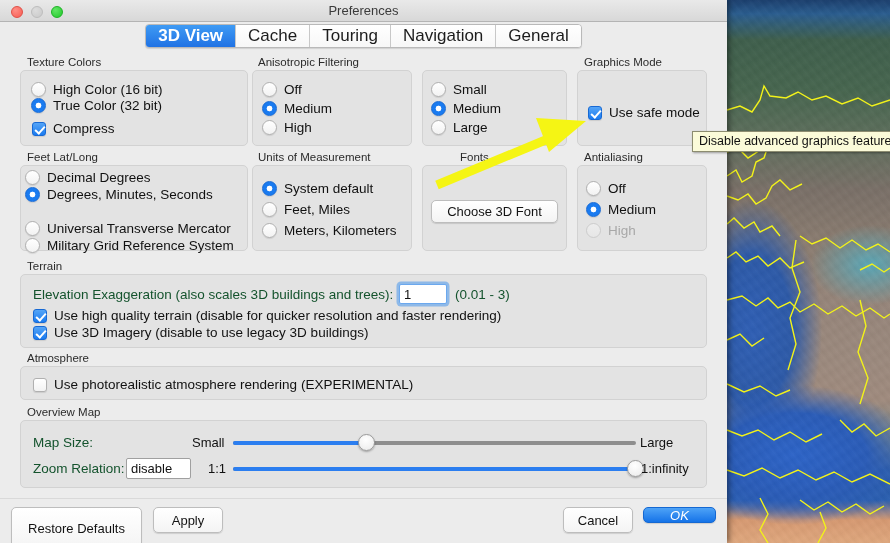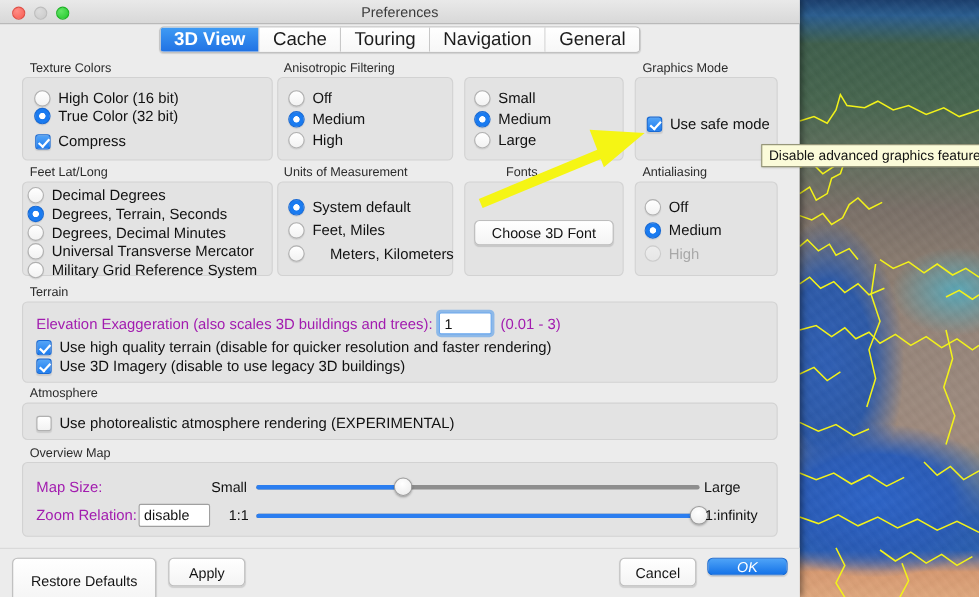"Degrees, Terrain, Seconds" span.rlabel { text: Terrain -> Minutes }
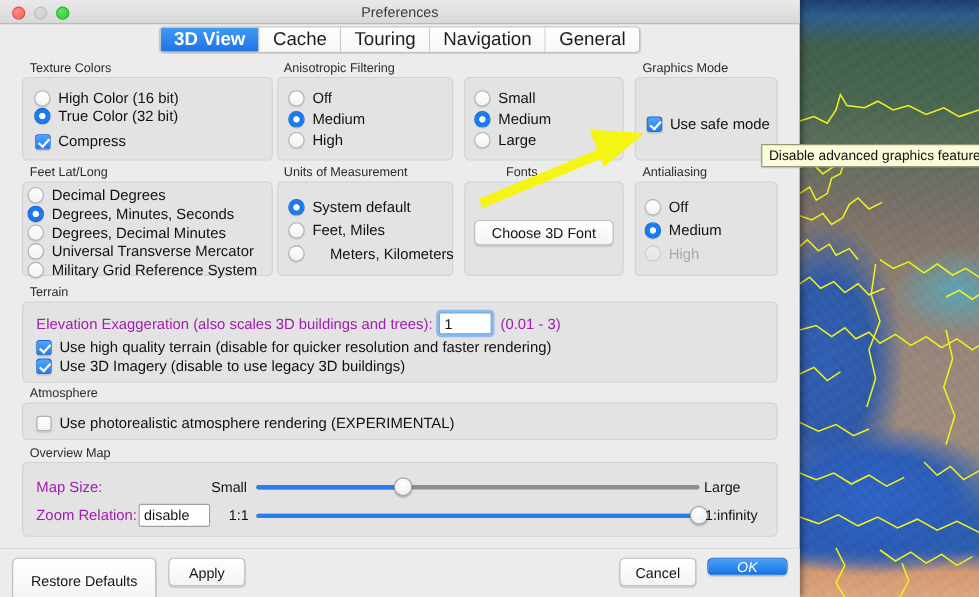"Degrees, Decimal Minutes" div.row { html: <div> <span></span> <span>Degrees, Decimal Minutes</span> </div> -> none }
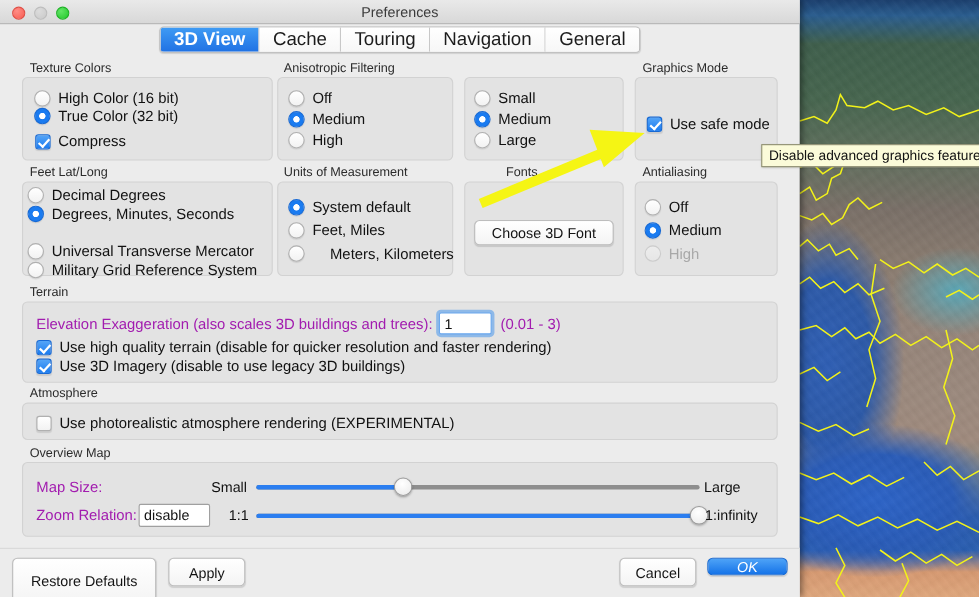"Meters, Kilometers" div.row { gap: 16px -> none }
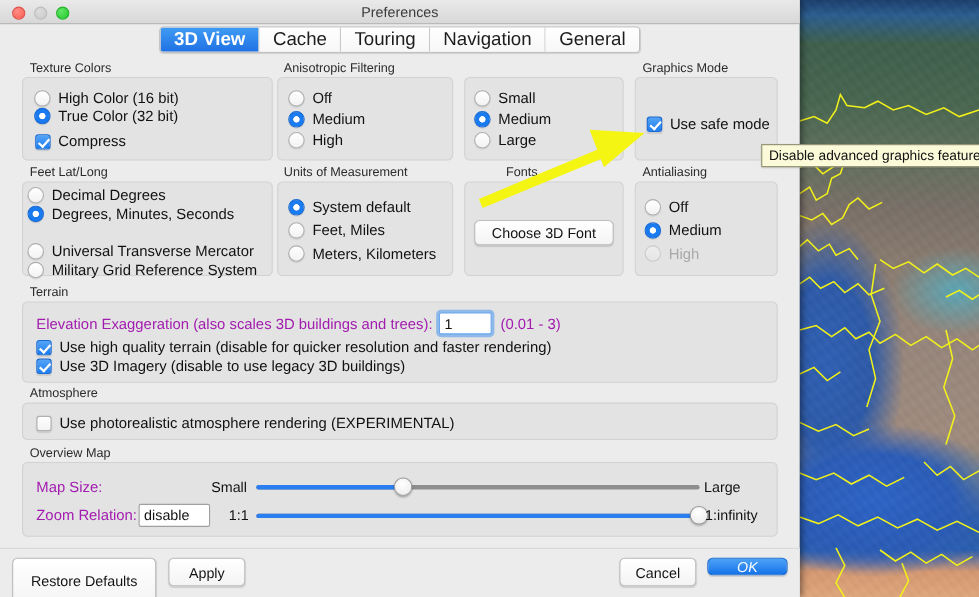"Elevation Exaggeration (also scales 3D" .plain { color: #a21caf -> #14532d }
